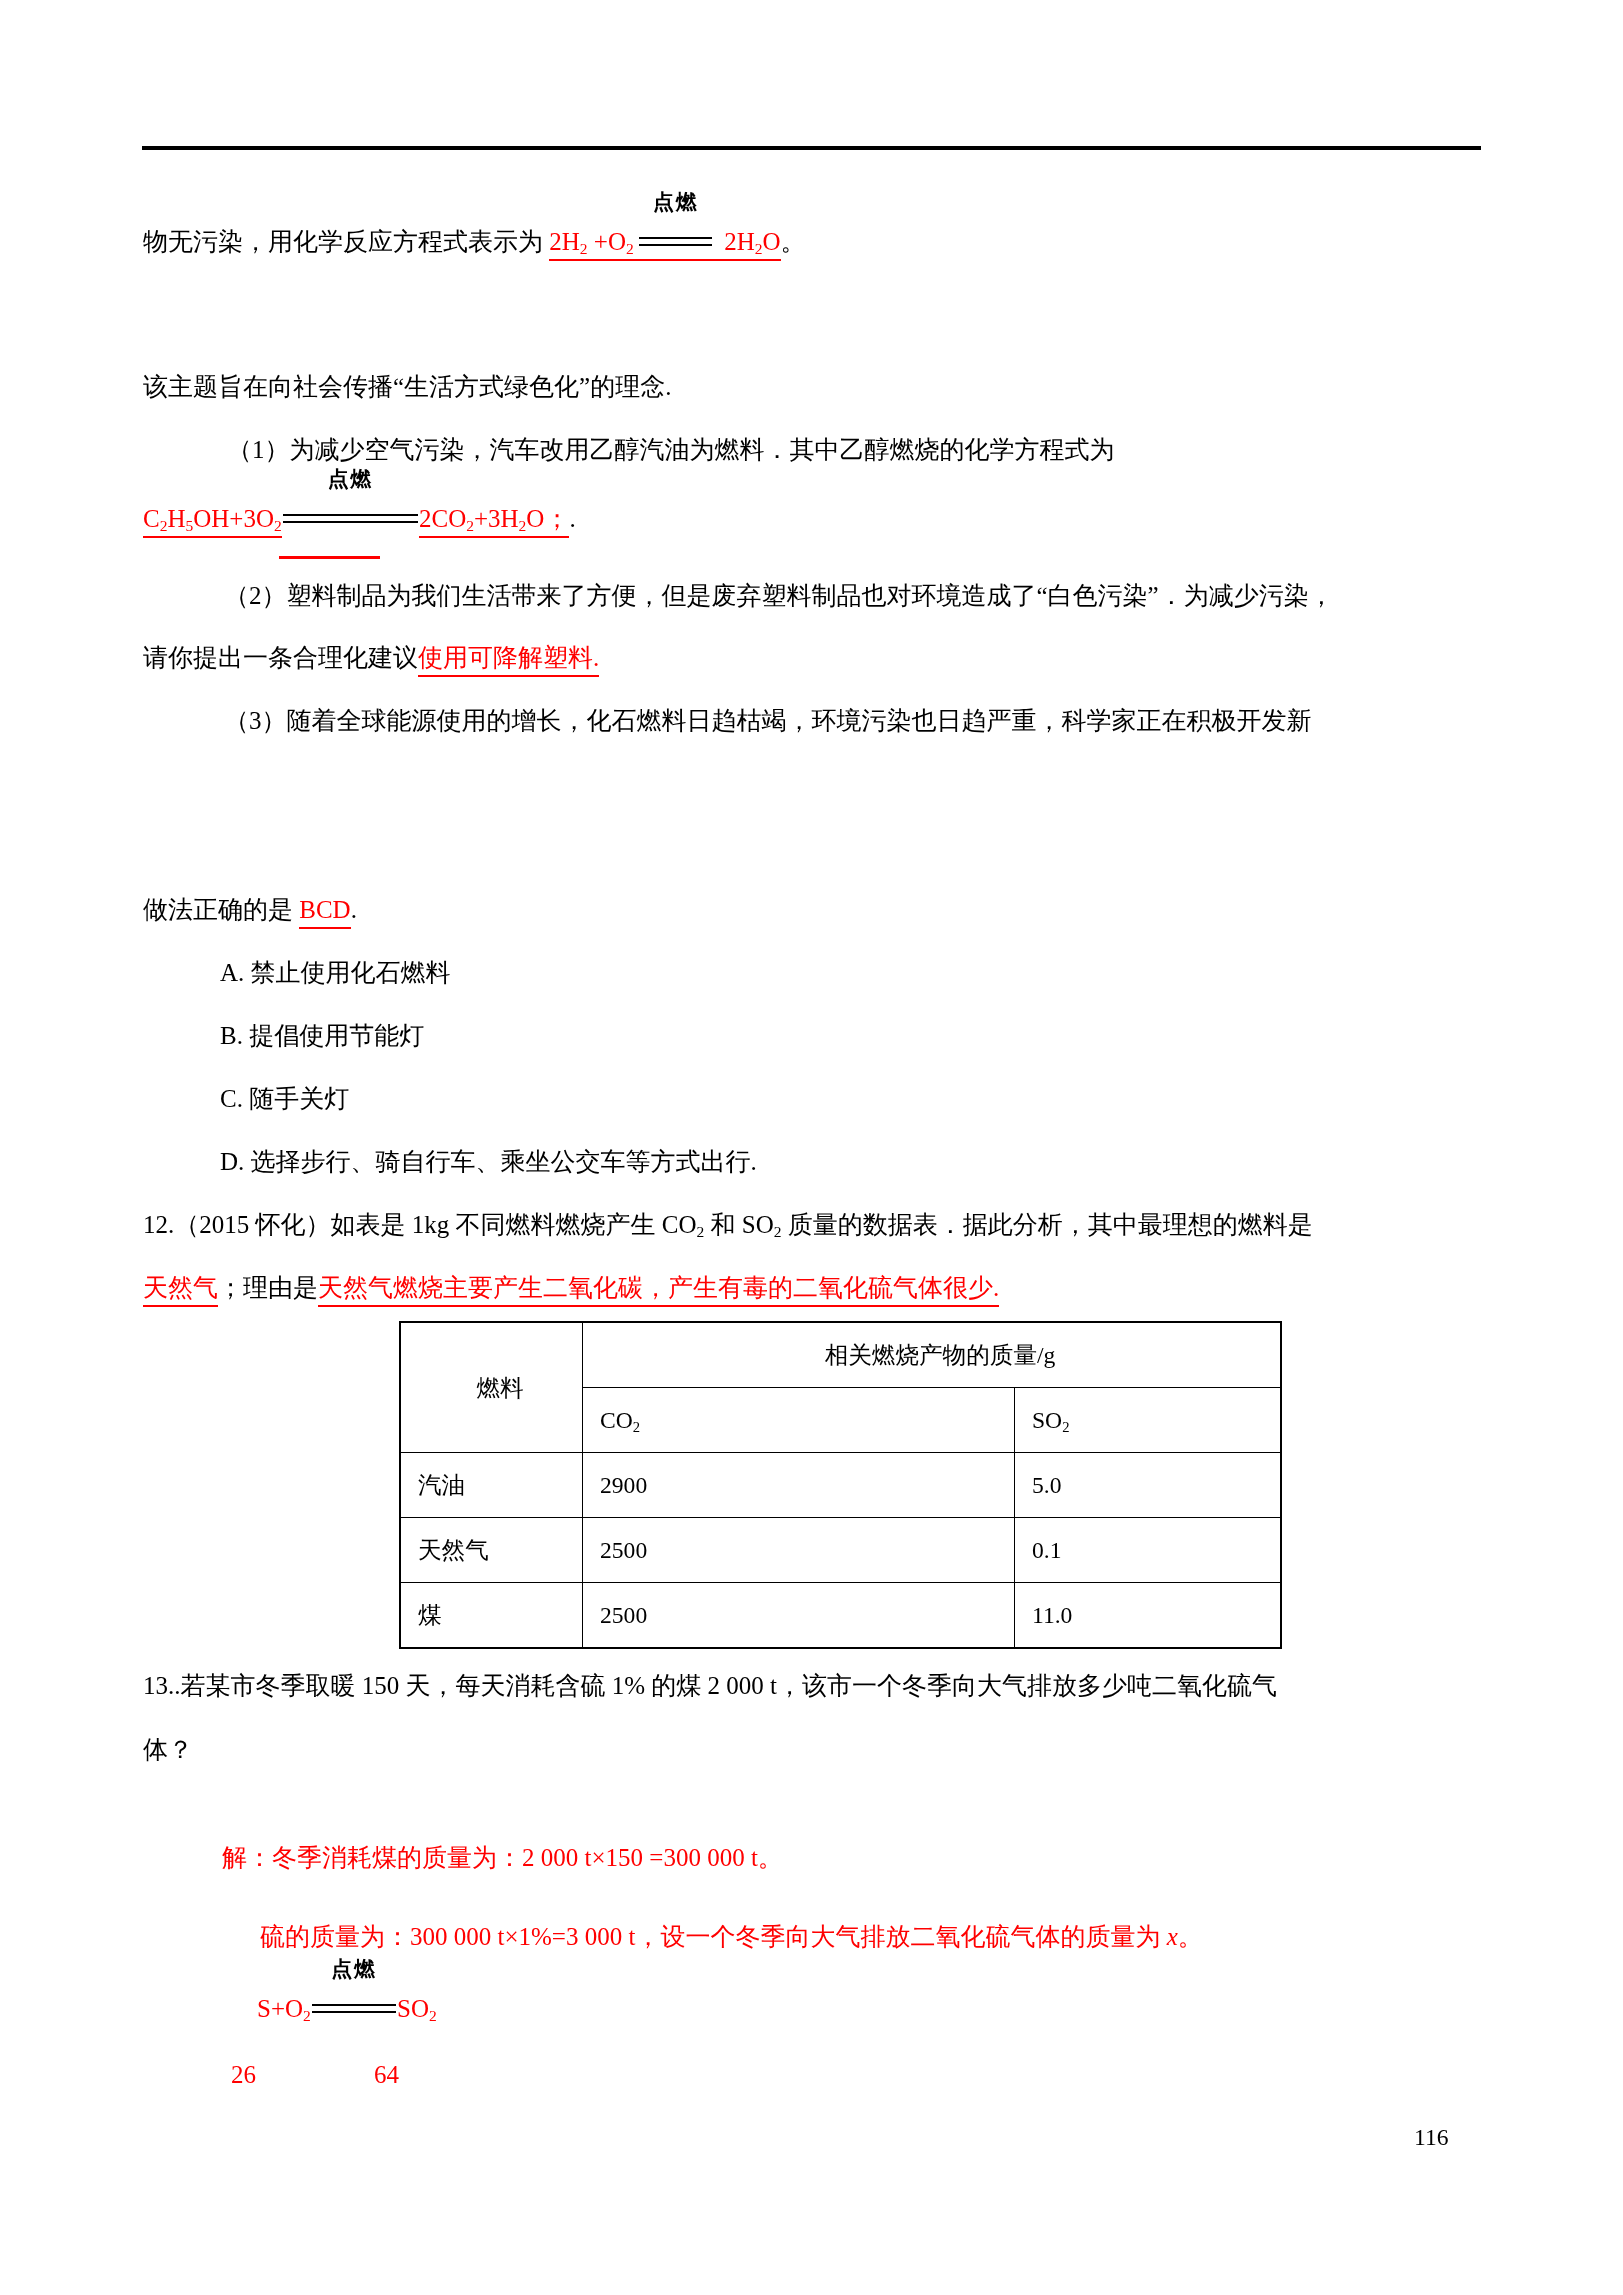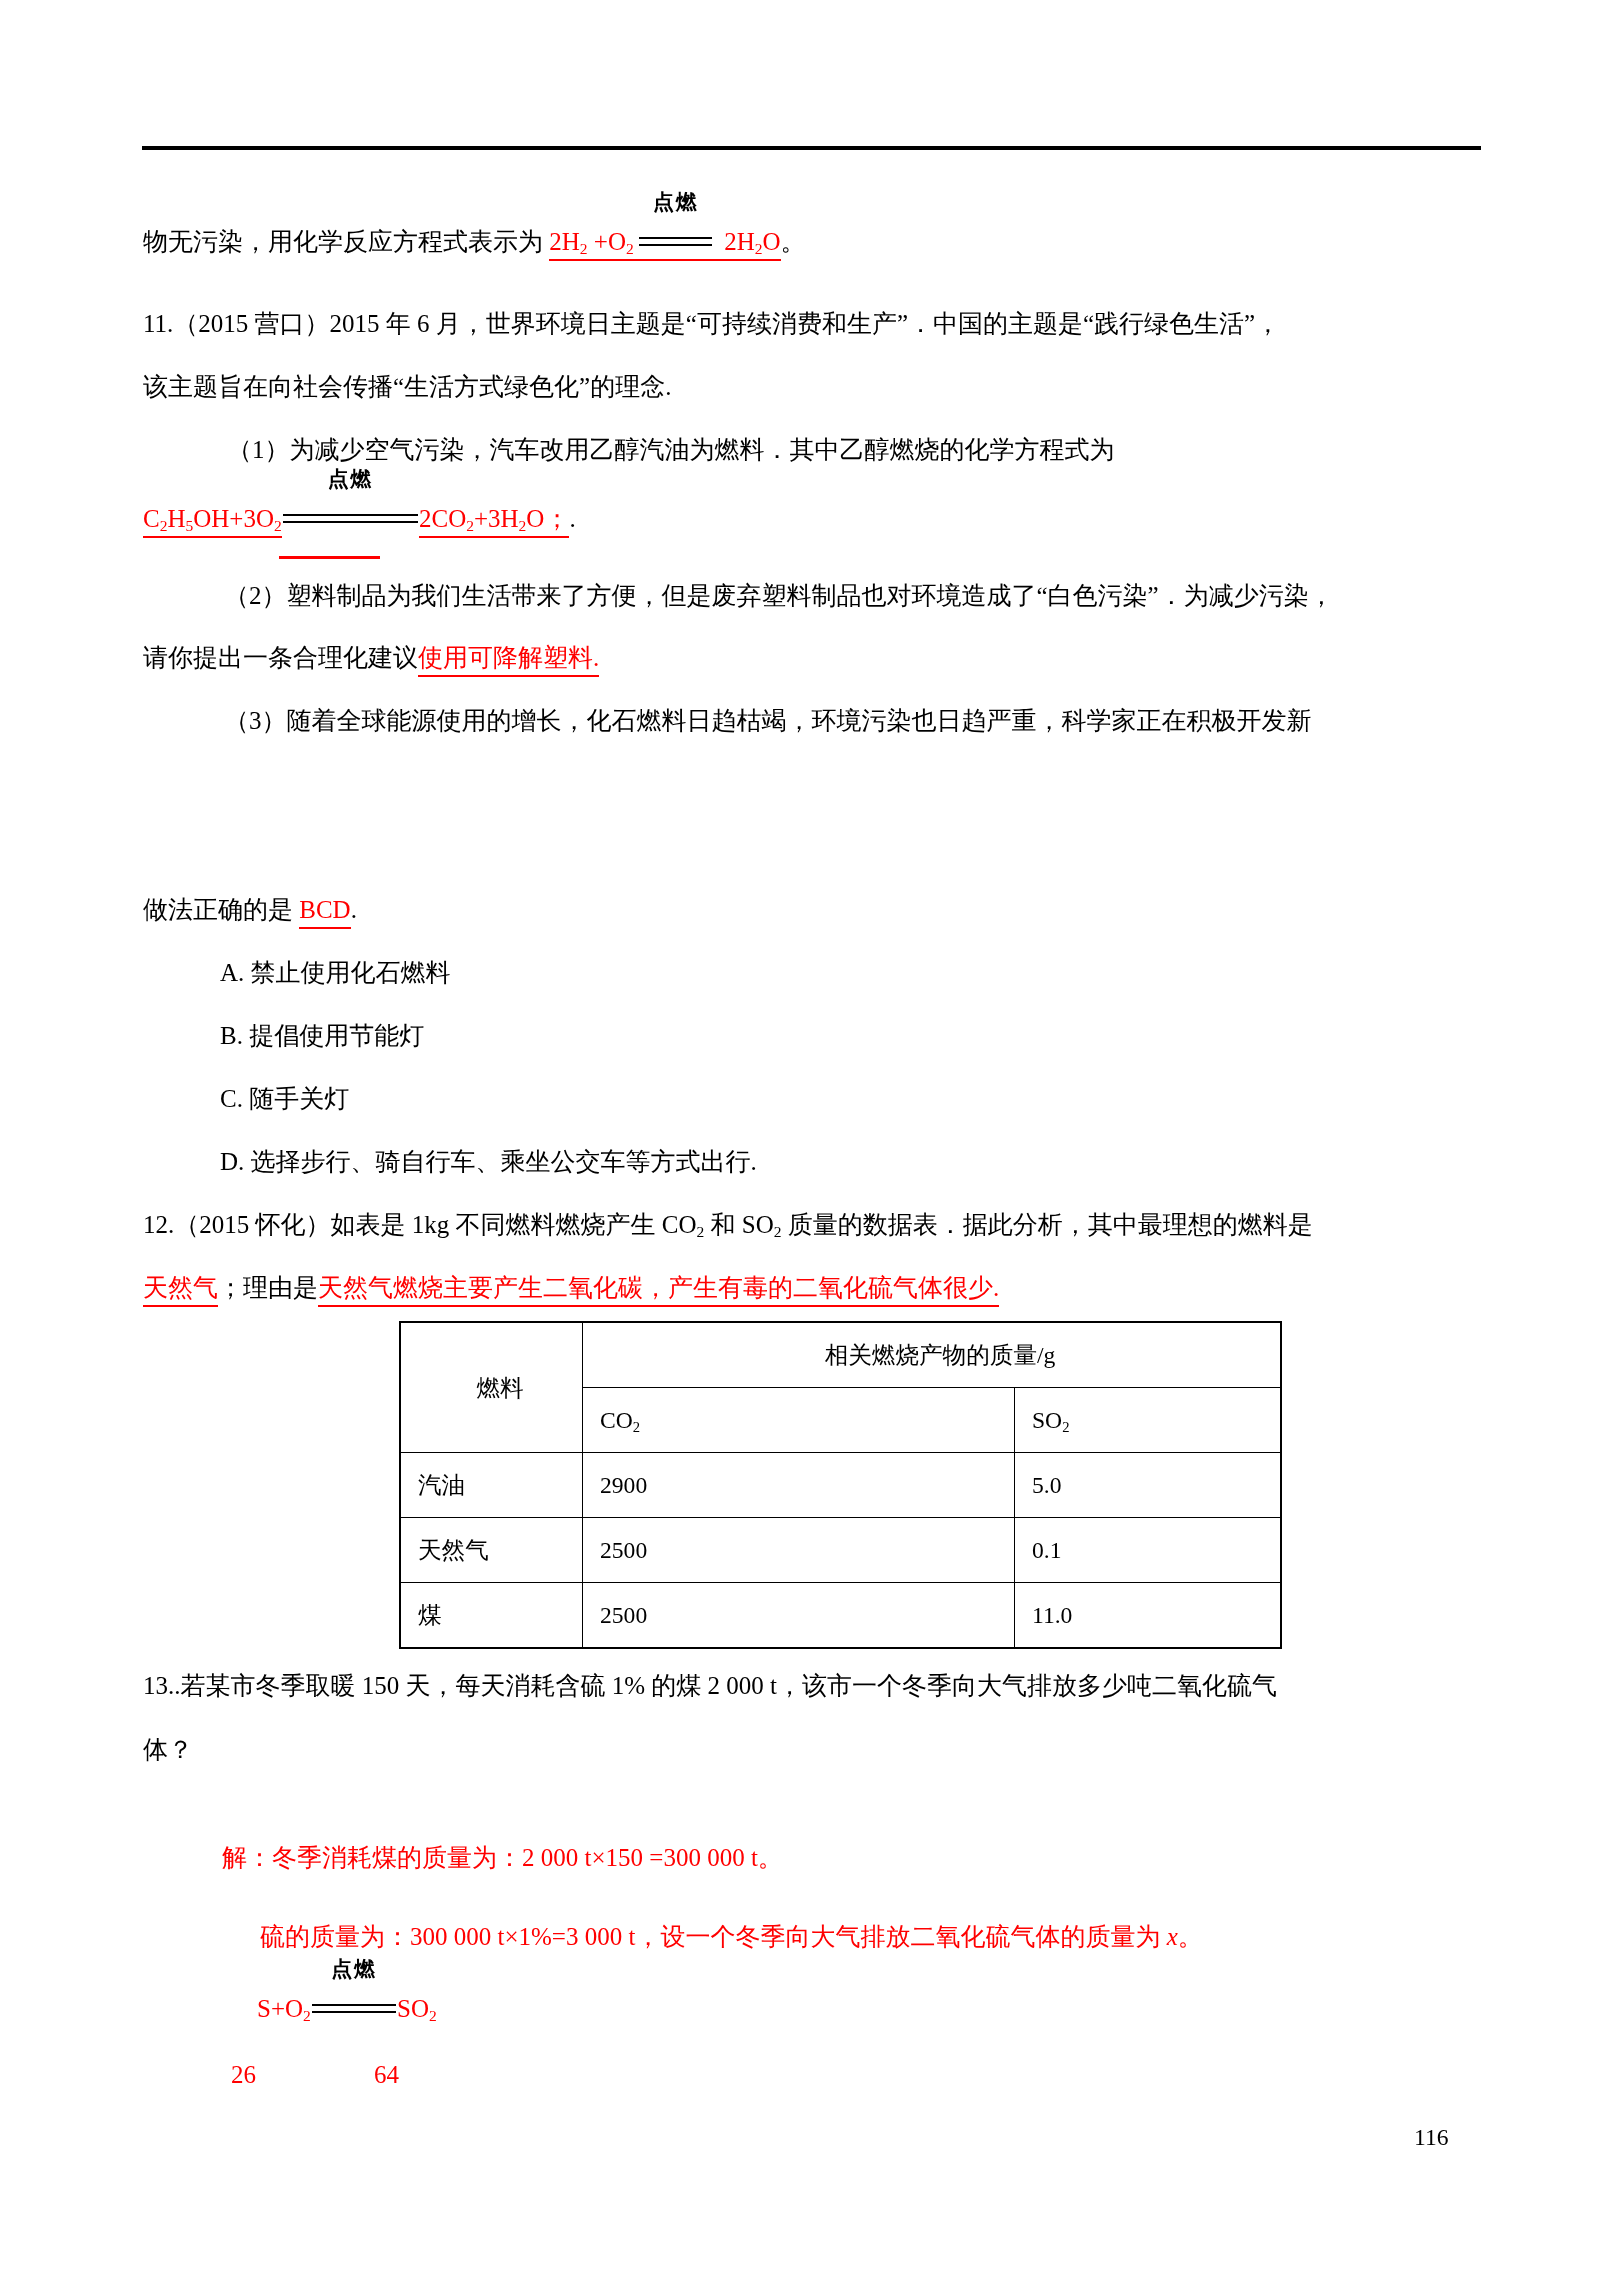"11.（2015 营口）2015 年 6" div.line { html: <div><span>11.（2015 营口）2015 年 6 月，世界环境日主题是“可持续消费和生产”．中国的主题是“践行绿色生活”，</span></div> -> none }
